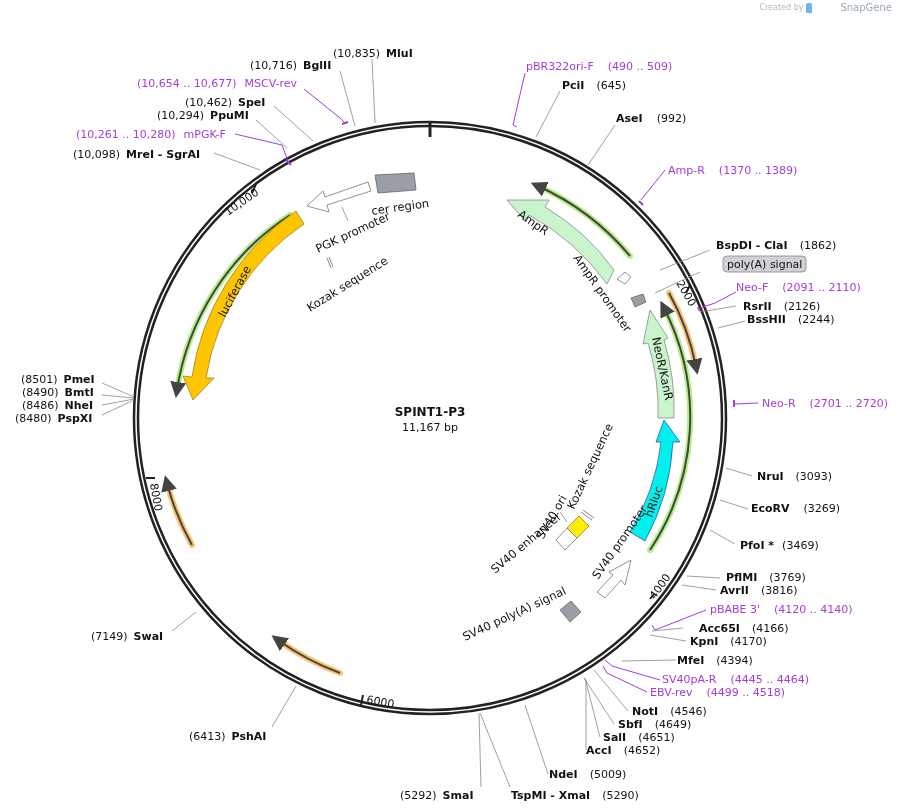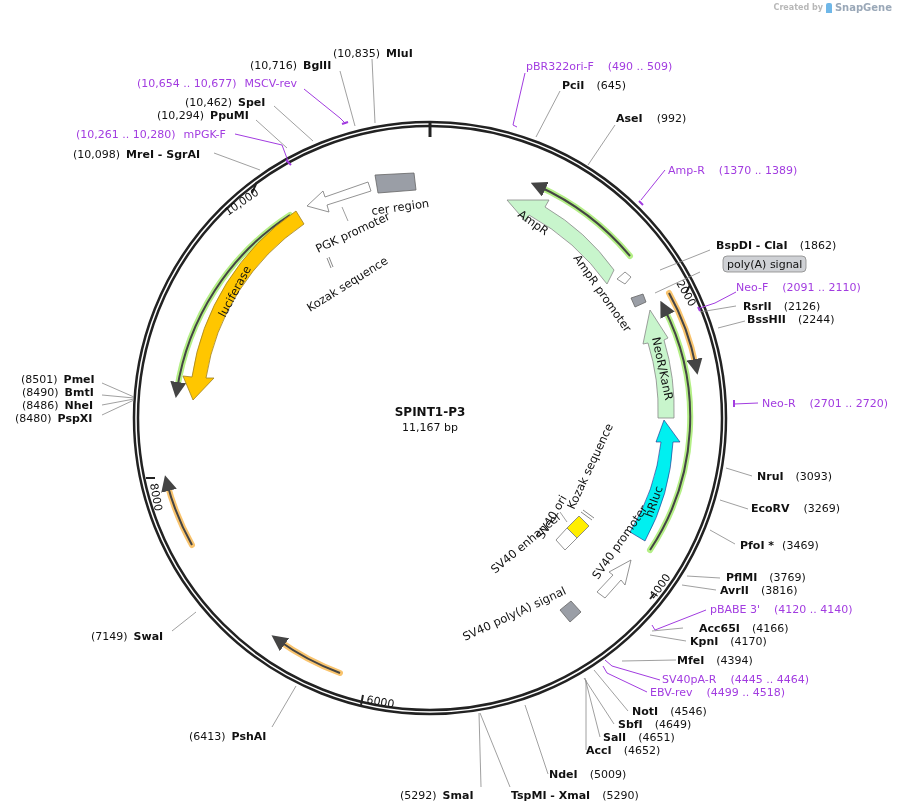"Created by" .credit { font-weight: bold -> none }
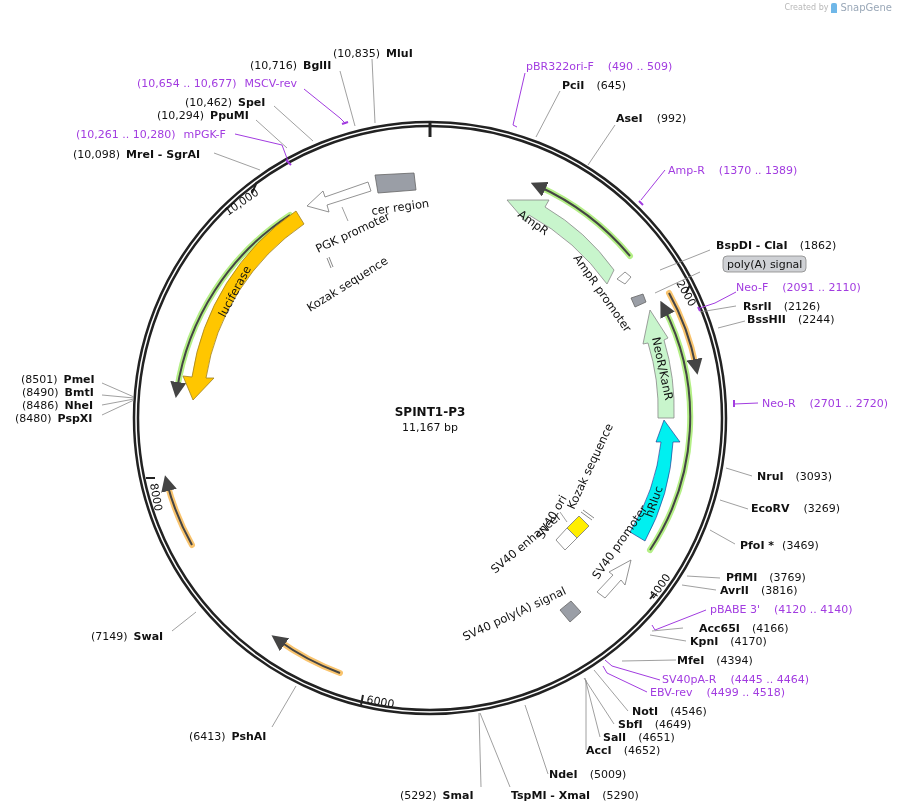"SnapGene" .credit .sg { margin-left: none -> 25px }
